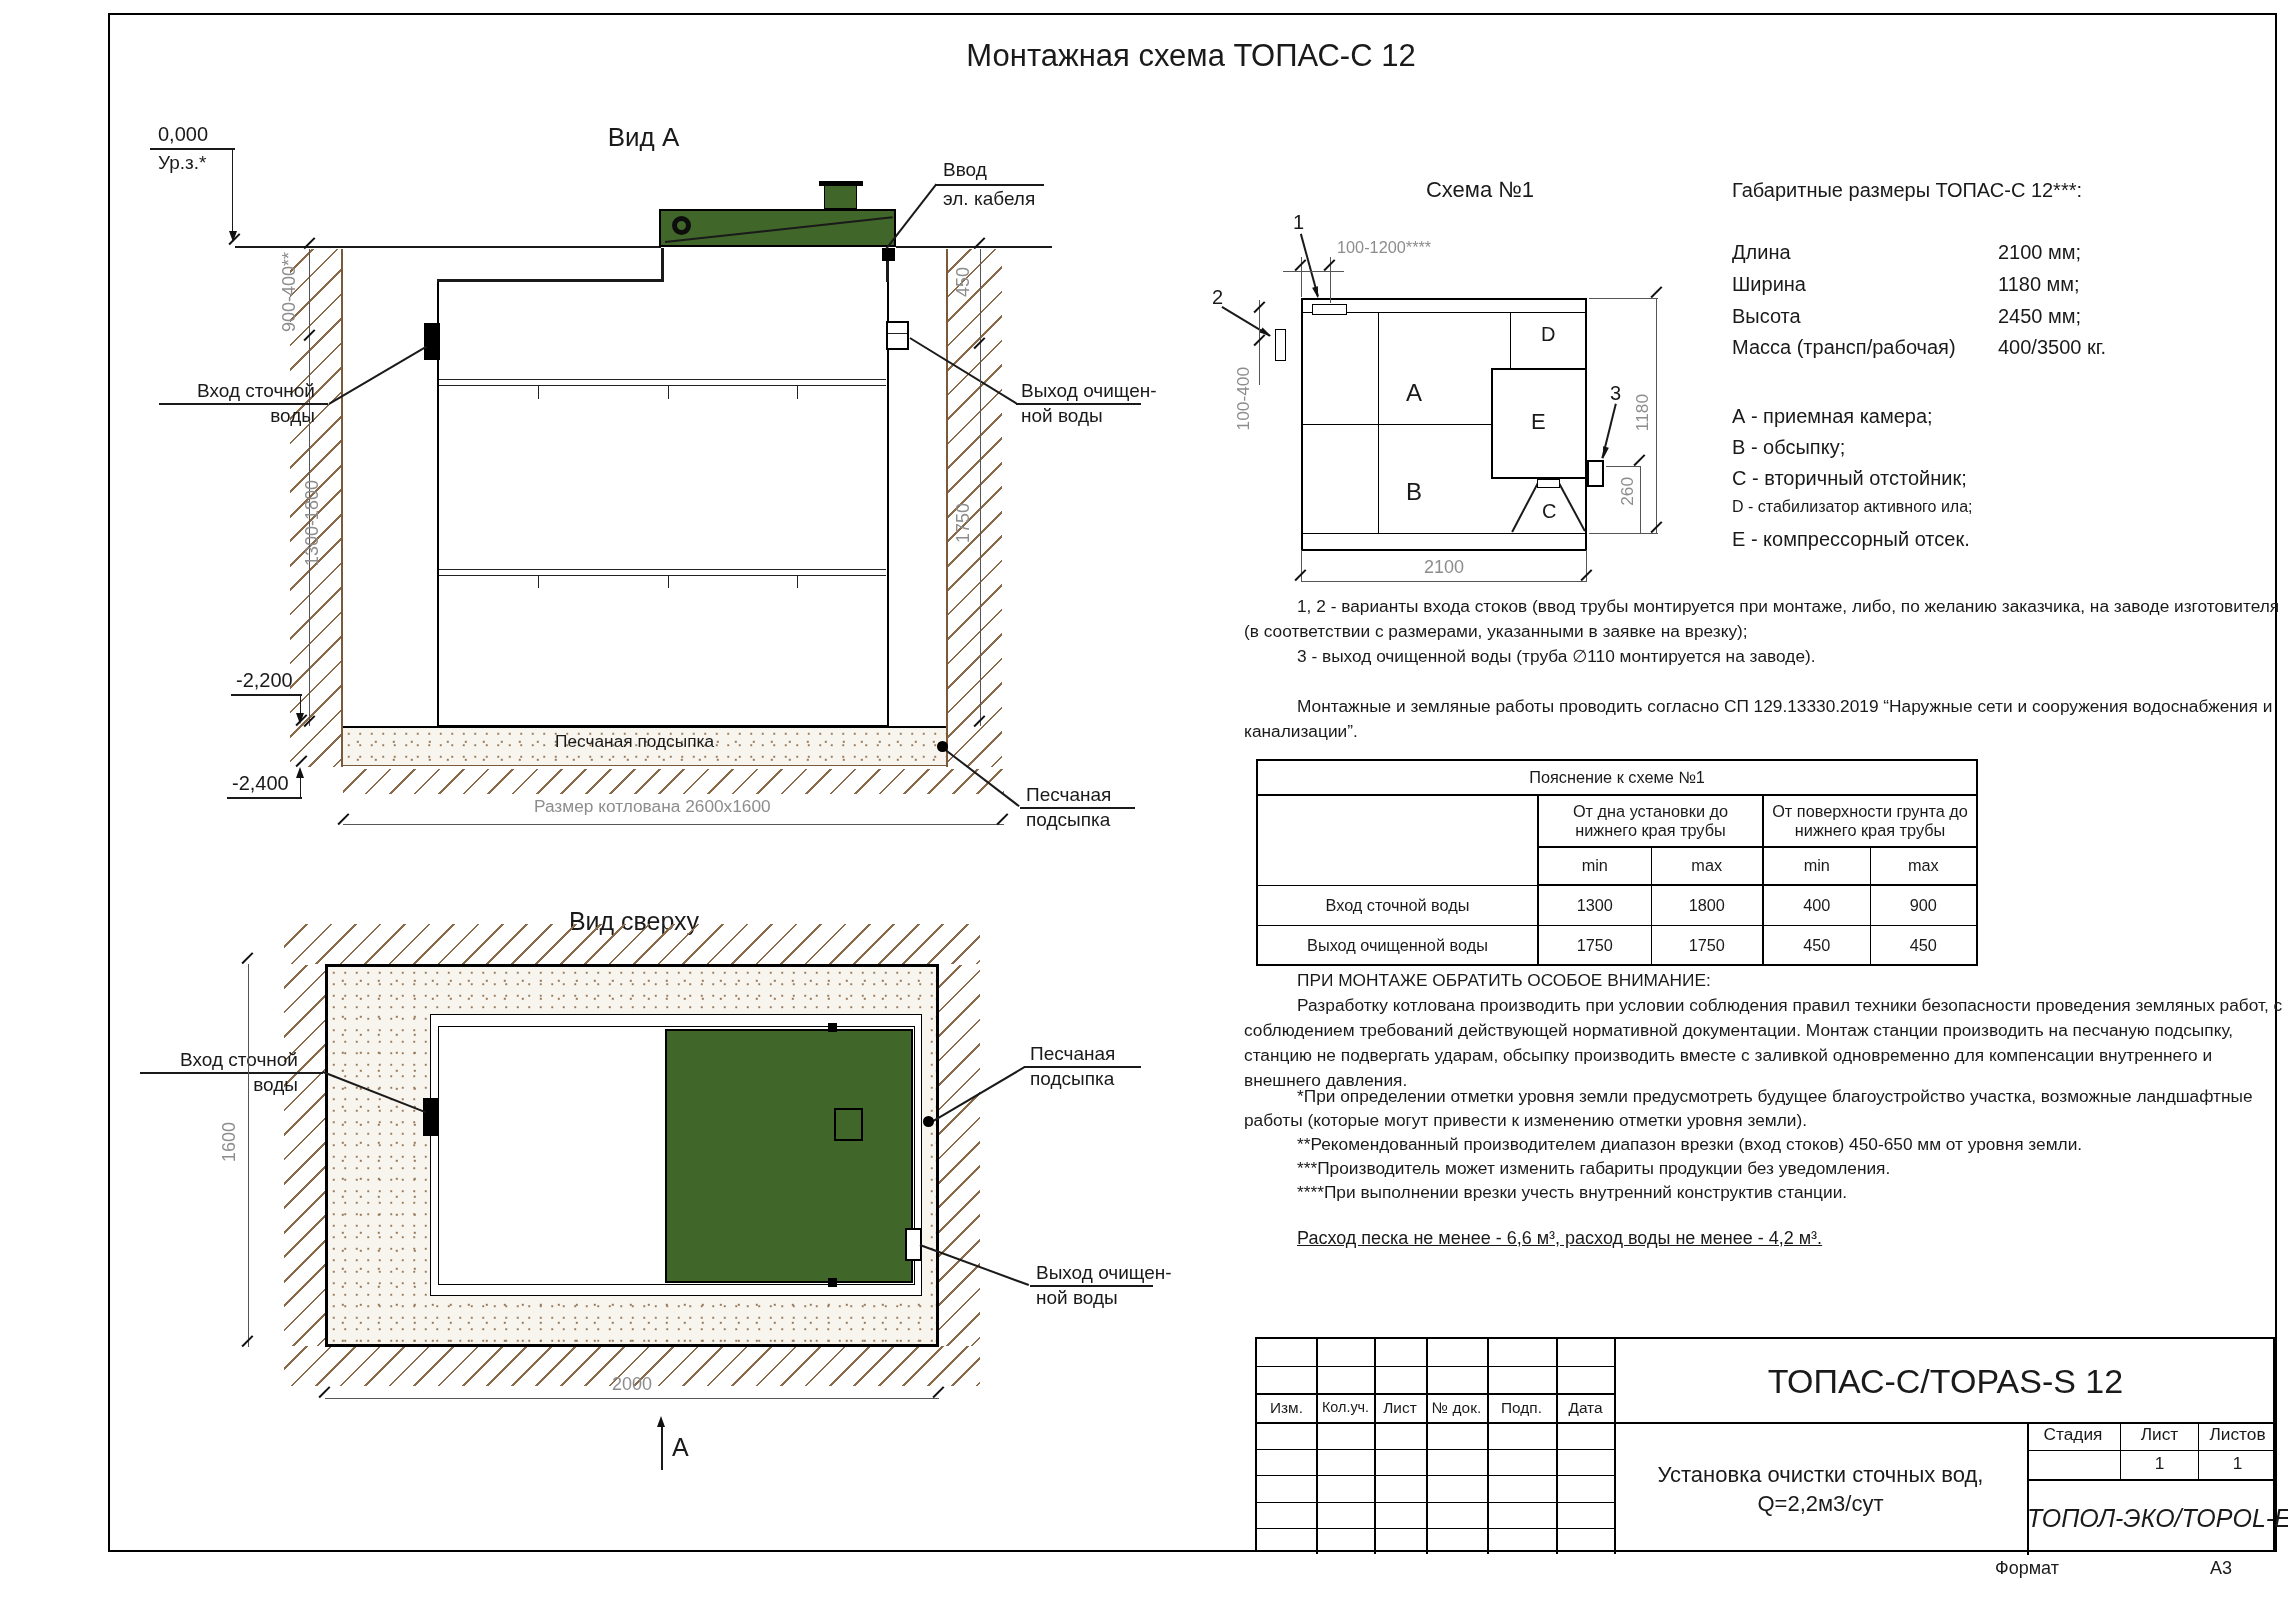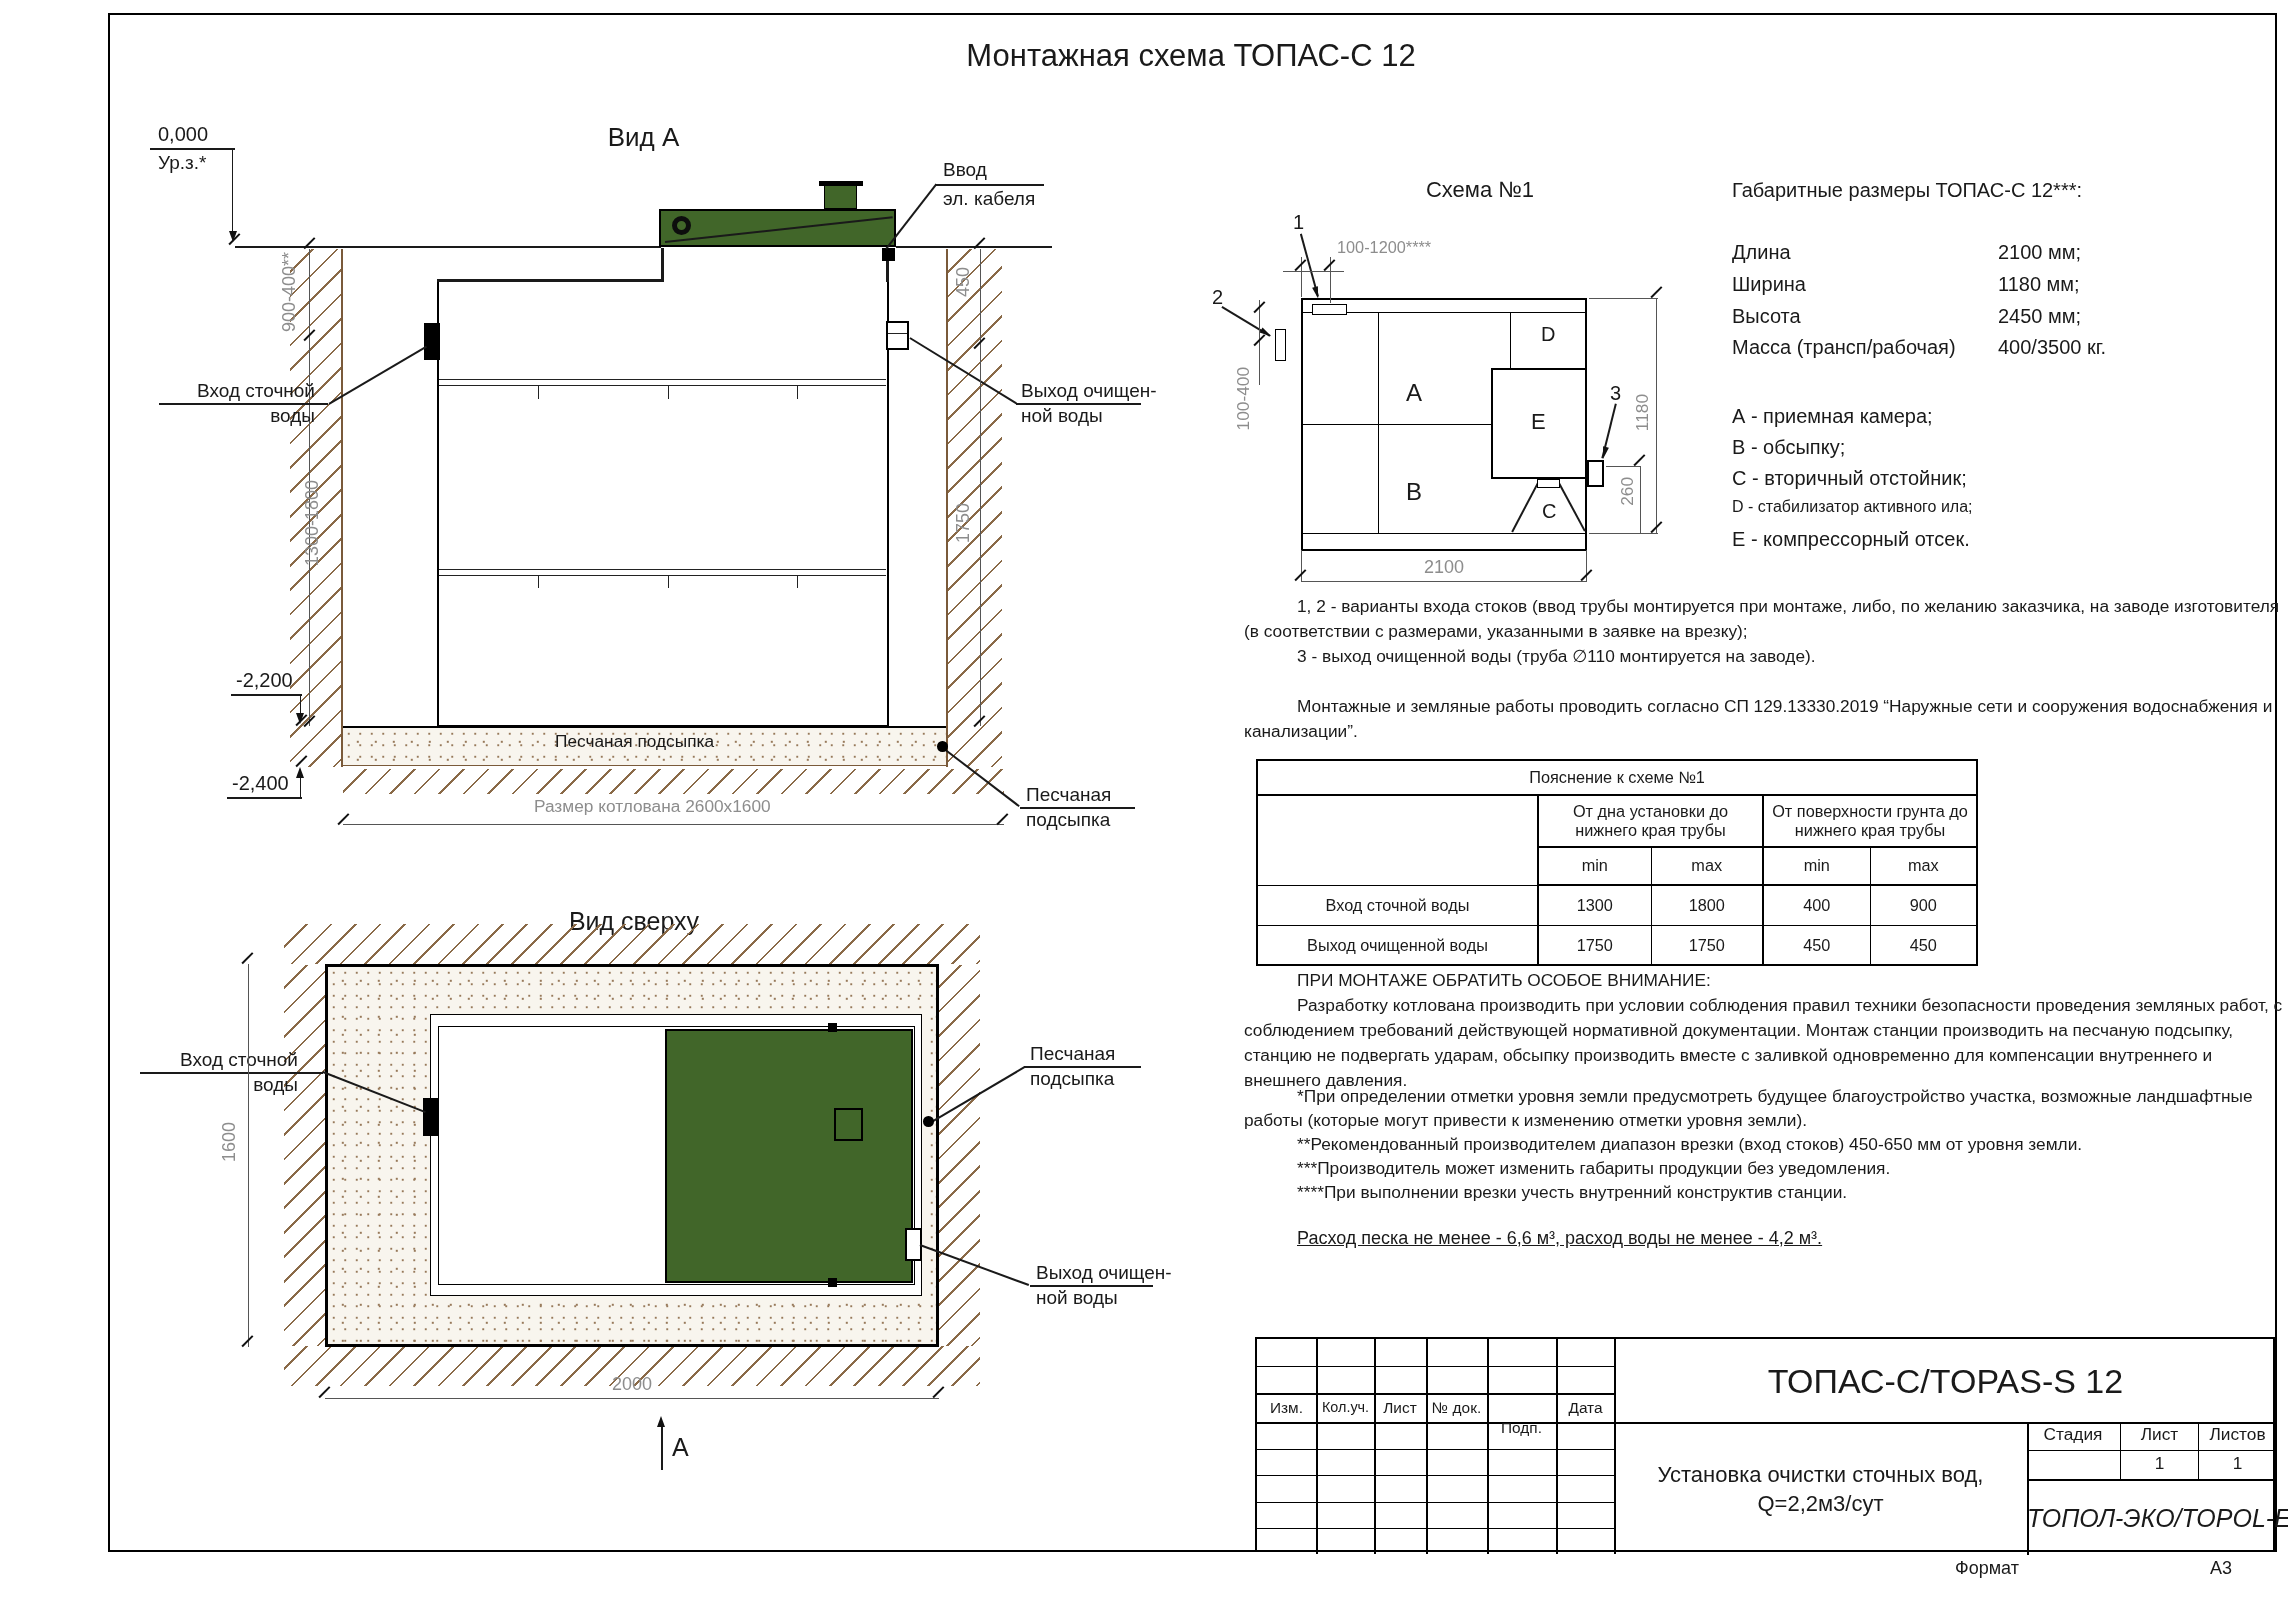"Подп." div.t { margin-top: 20px -> none }
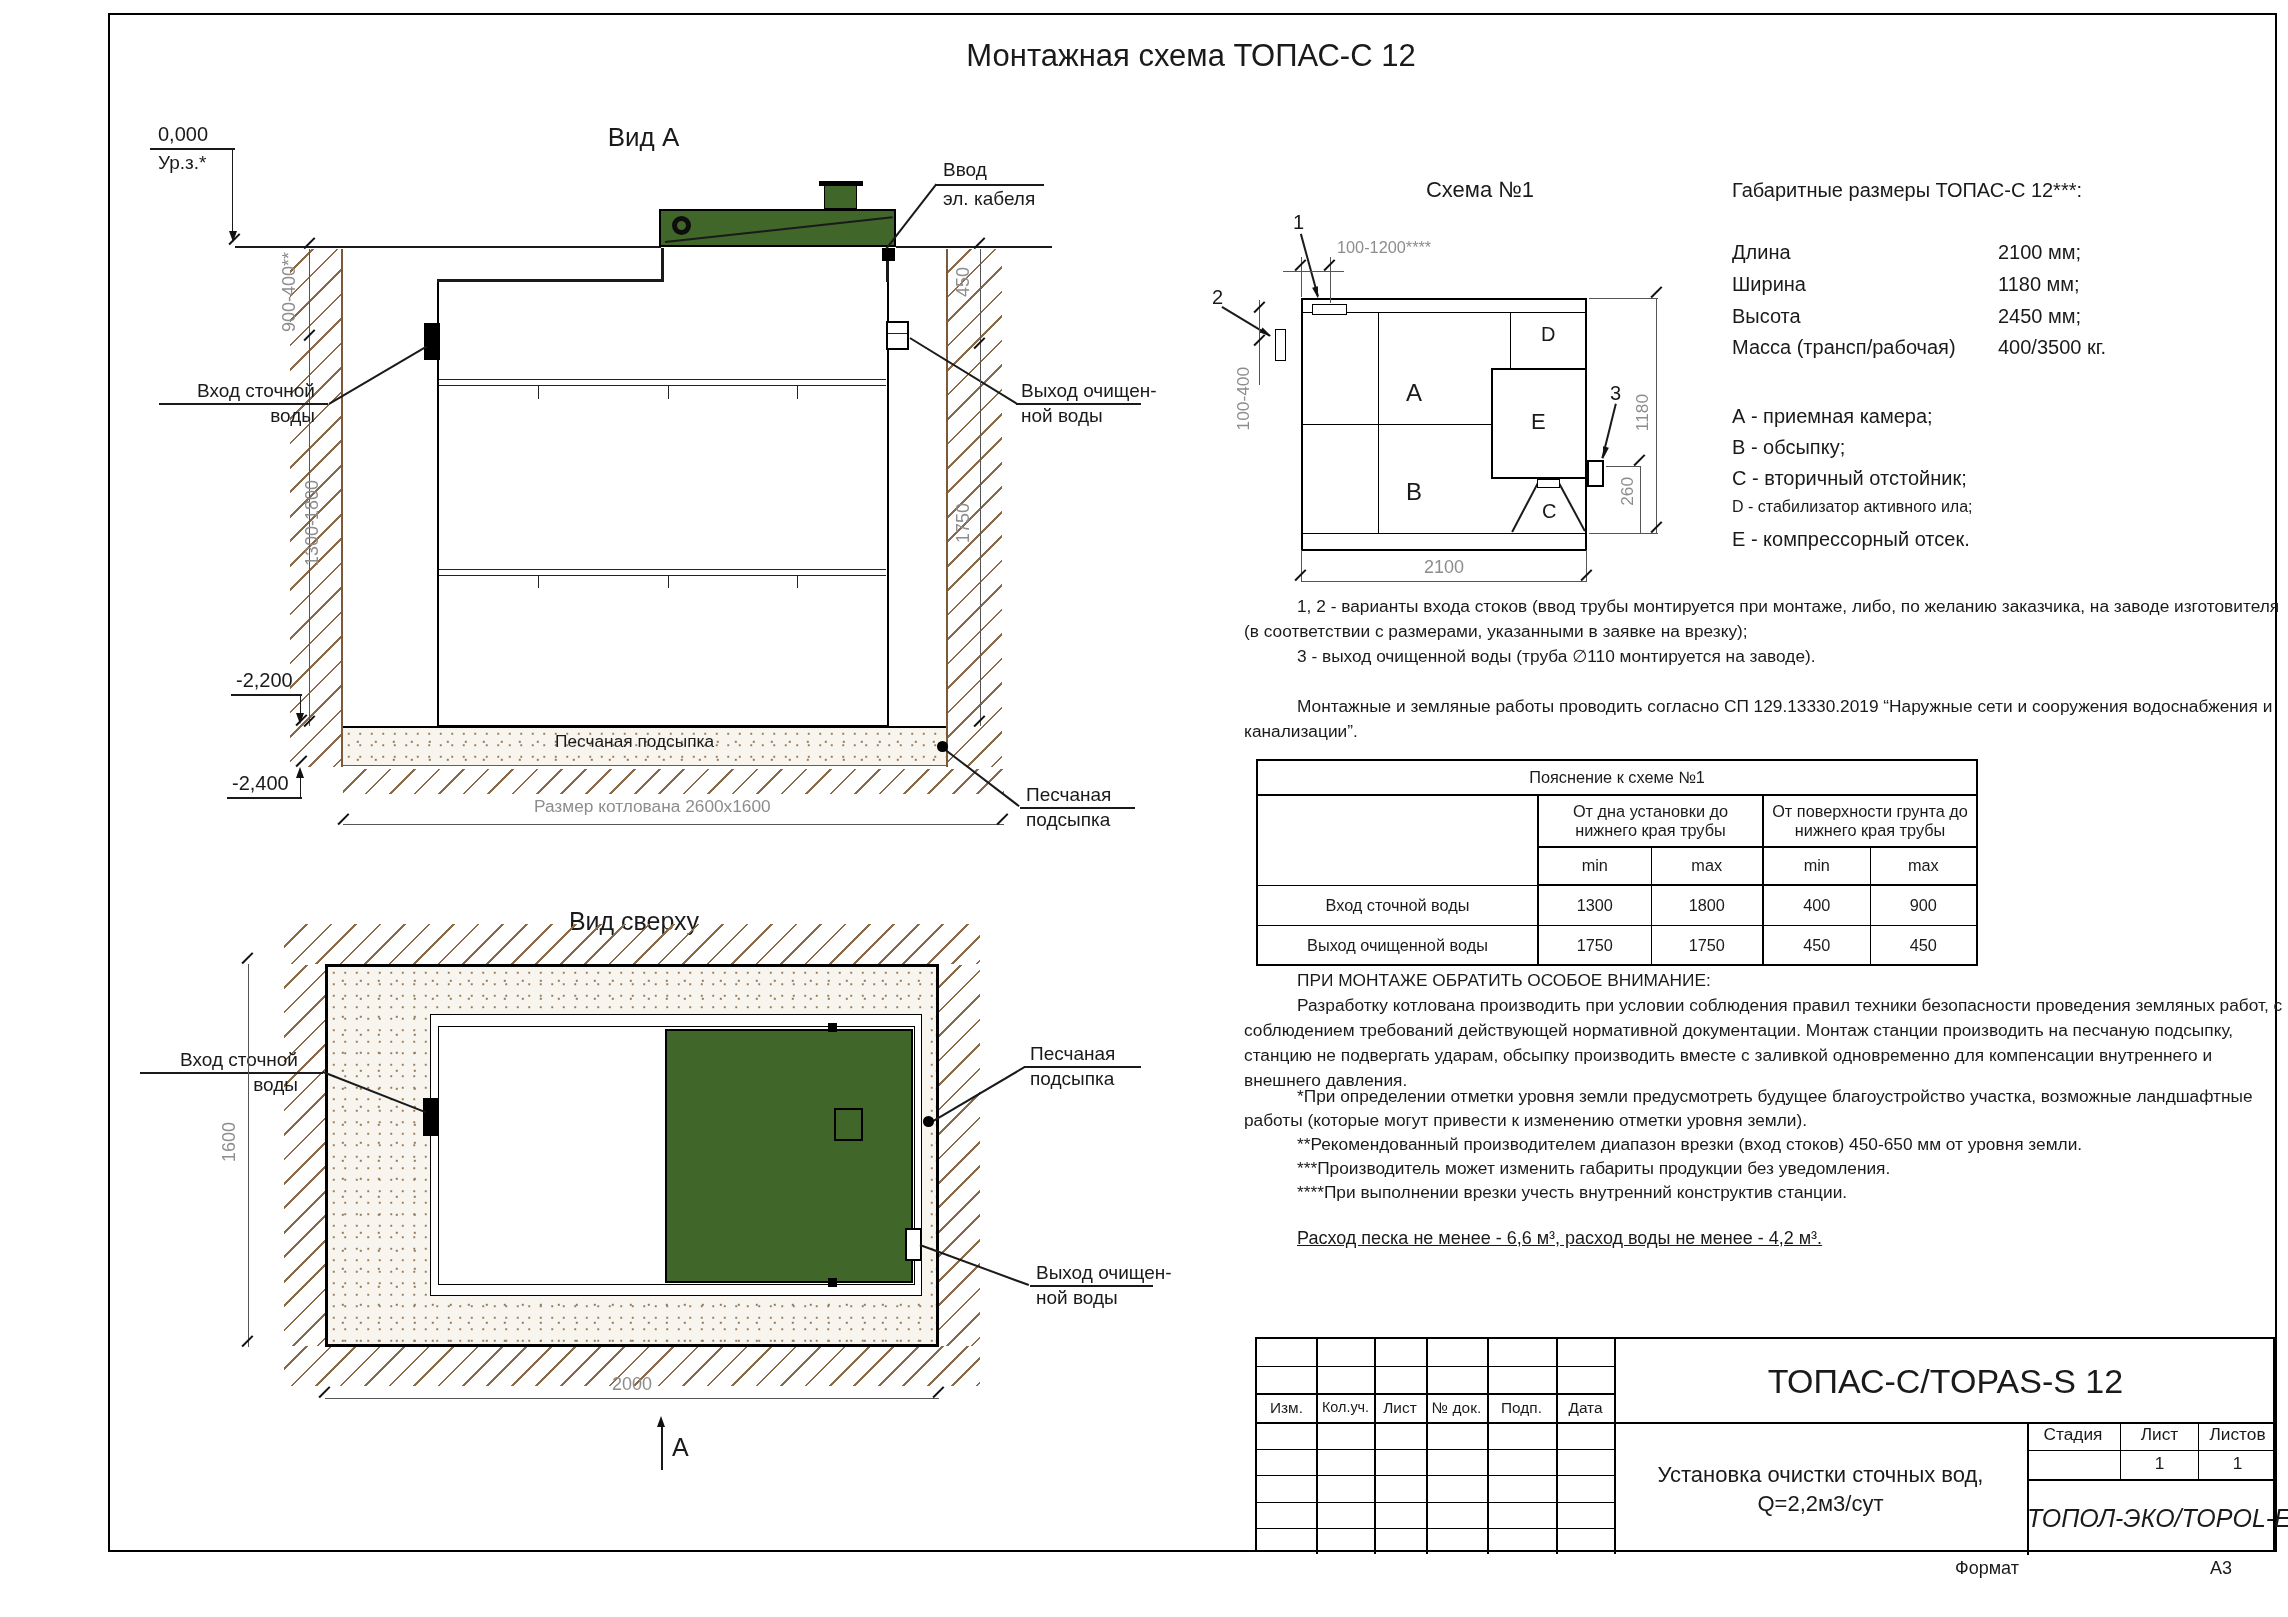"Формат" div.t { left: 1955px -> 1995px }
